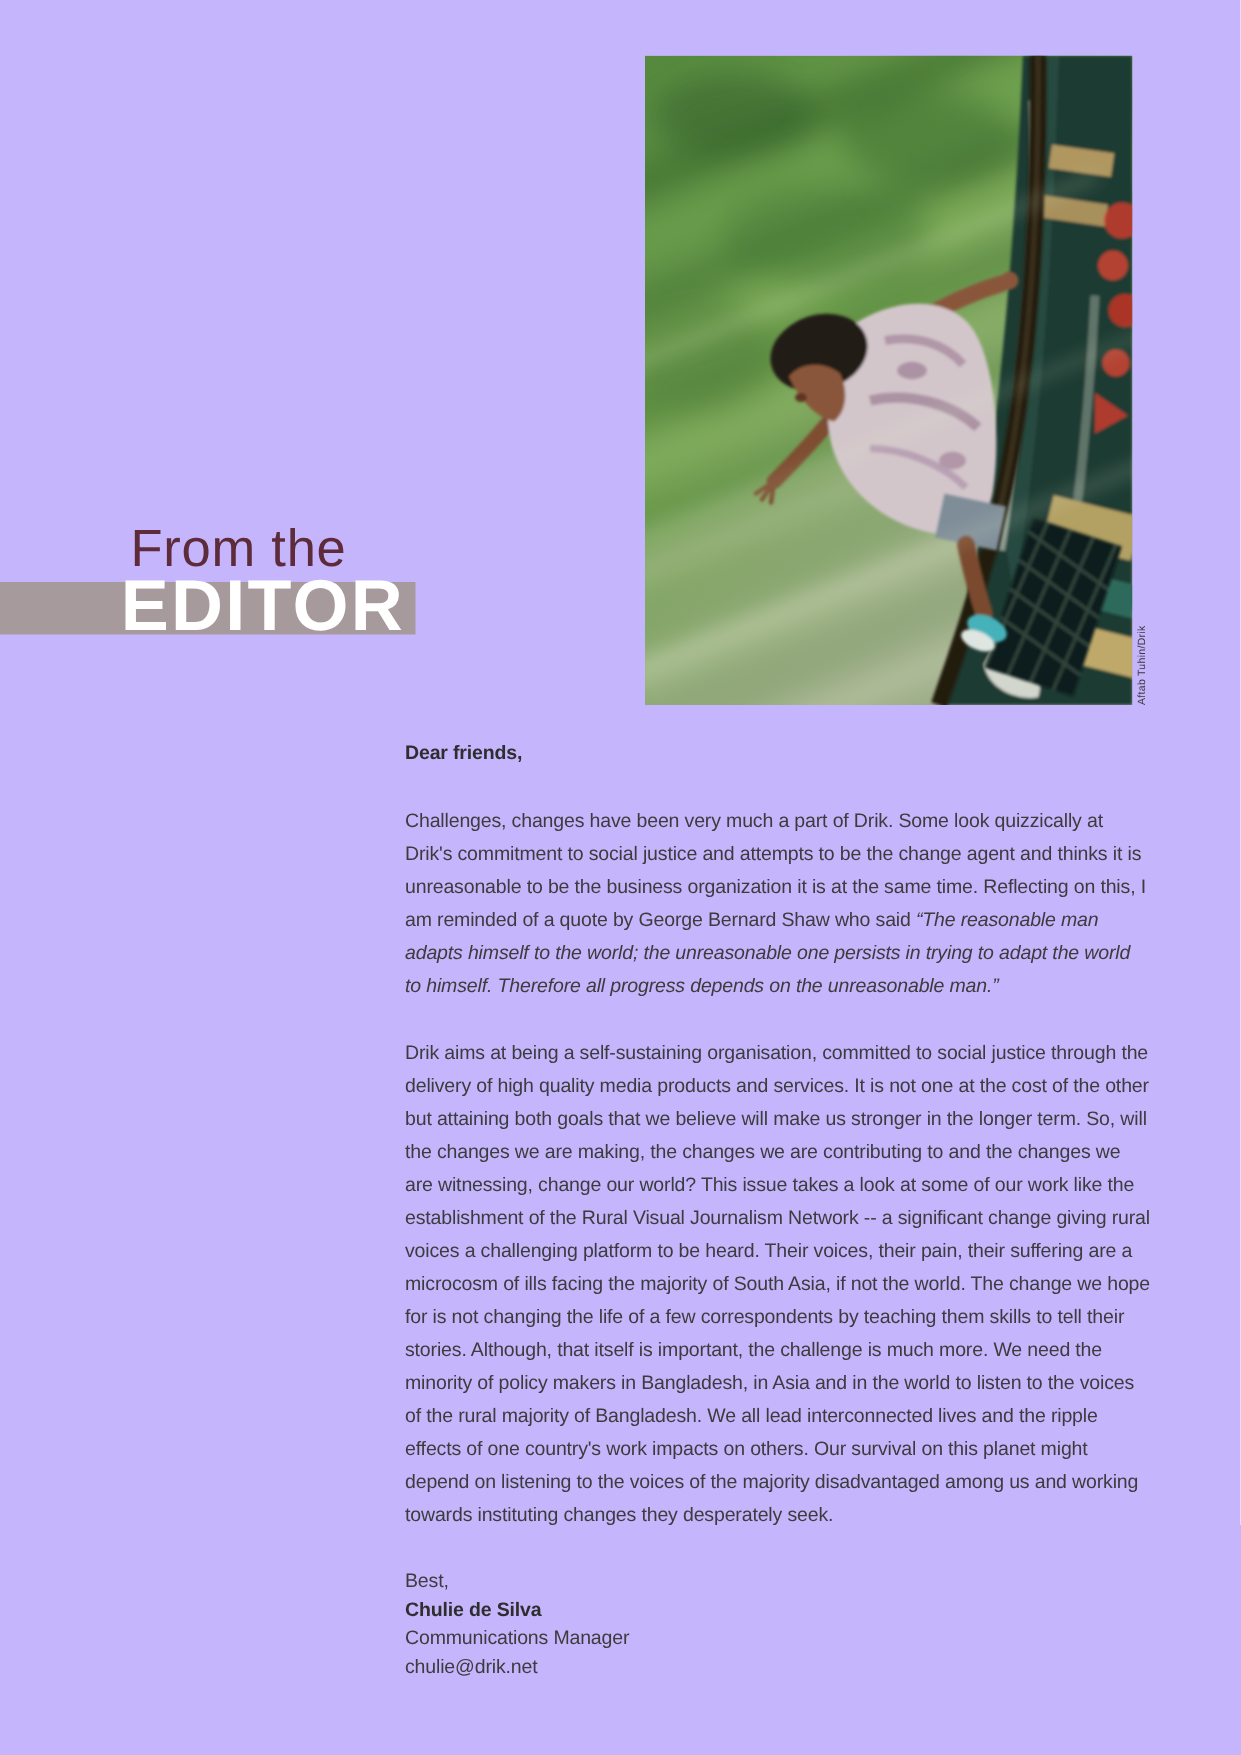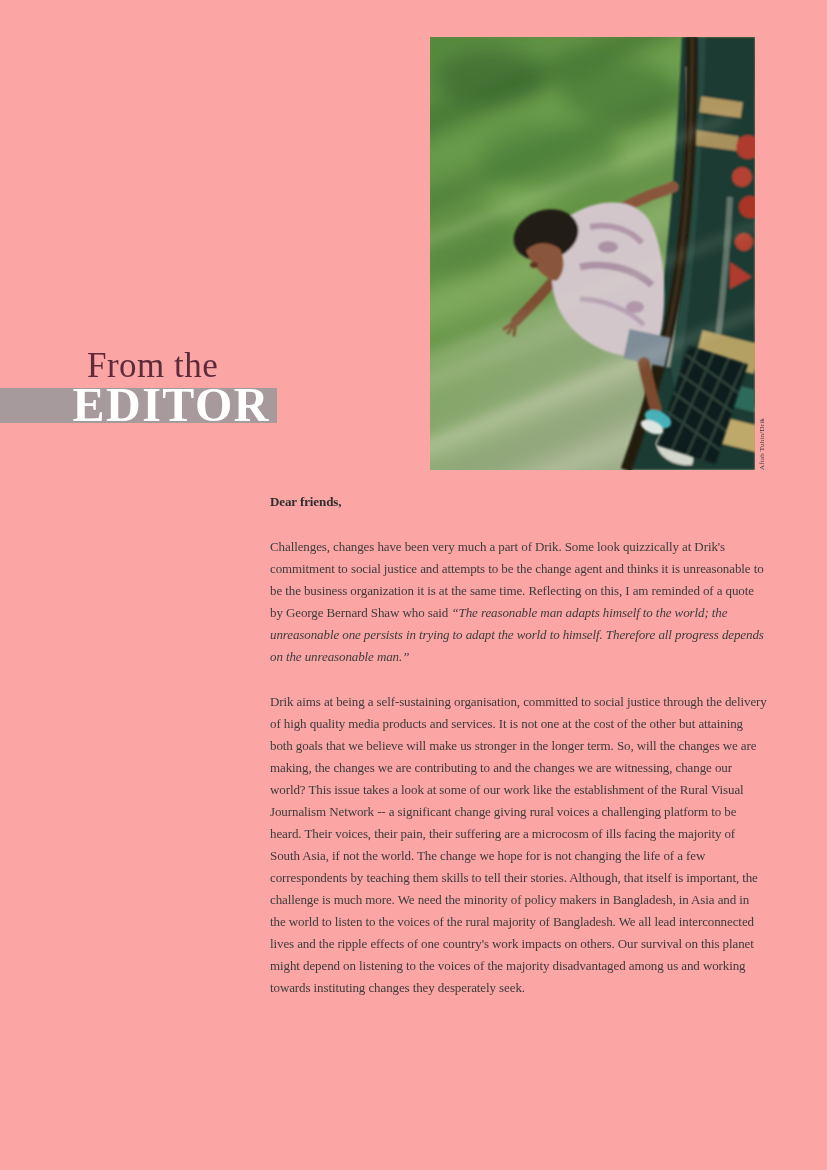"From the" .page { background: #fca5a5 -> #c4b5fd; font-family: Liberation Serif, serif -> Liberation Sans, sans-serif }
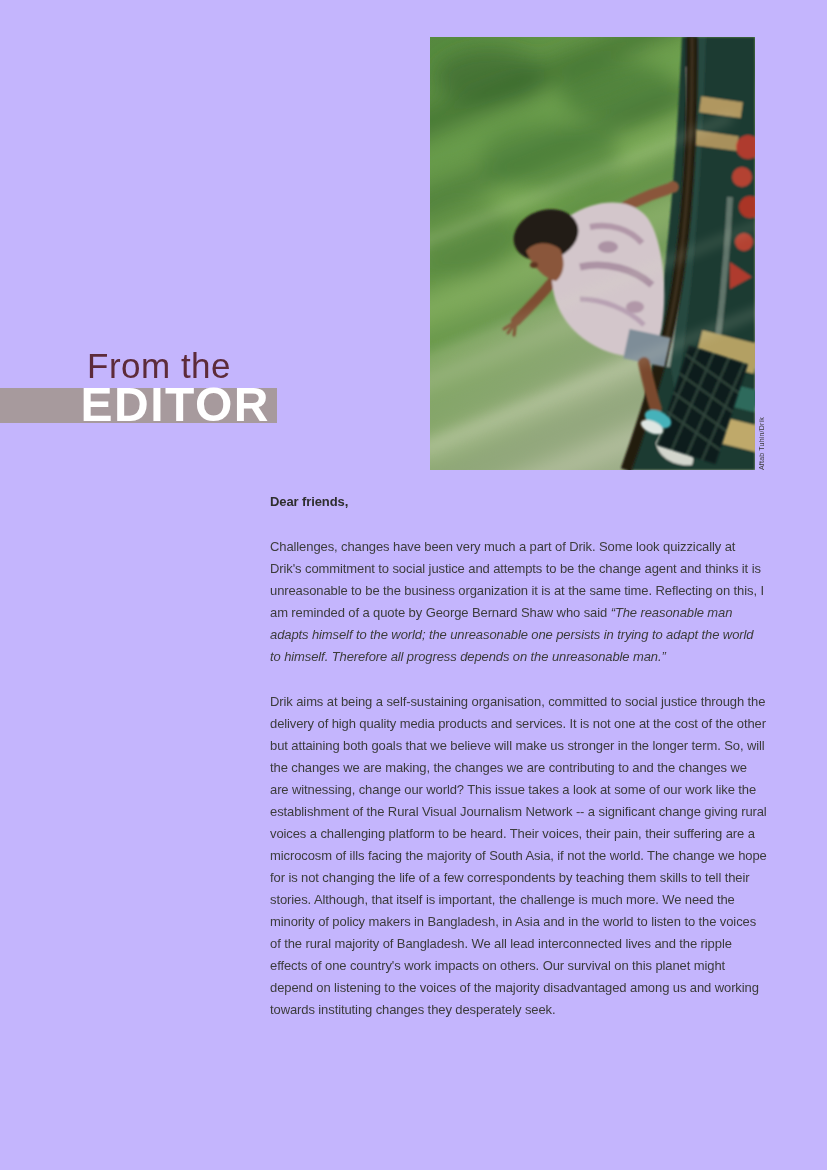"Best," div.signature { html: none -> <div> <div>Best,</div> <div>Chulie de Silva</div> <div>Communications Manager</div> <div>chulie@drik.net</div> </div> }
